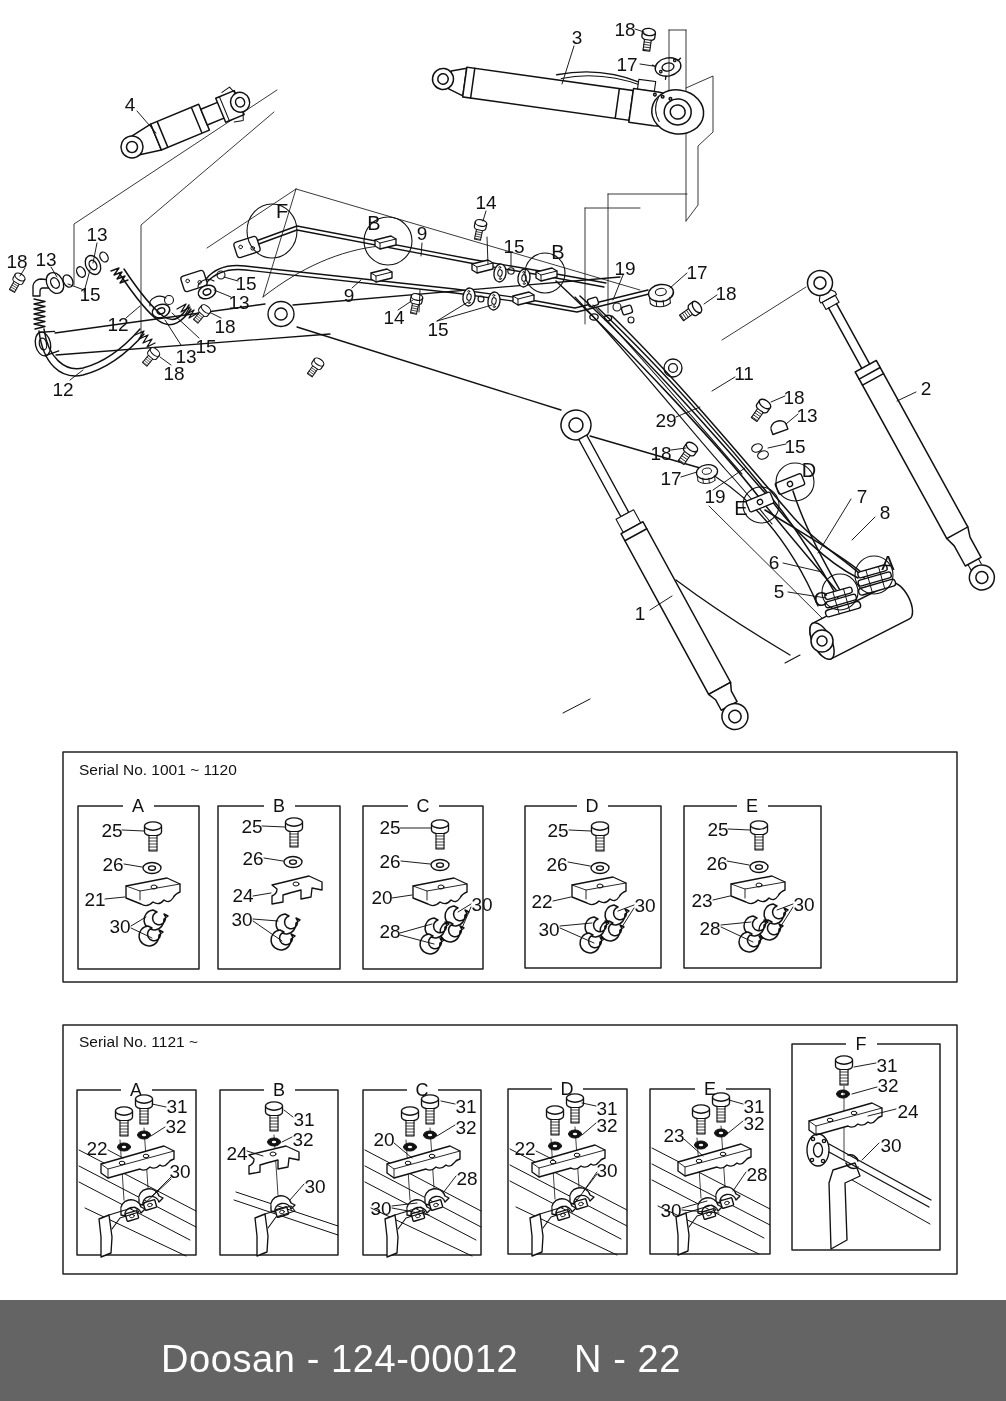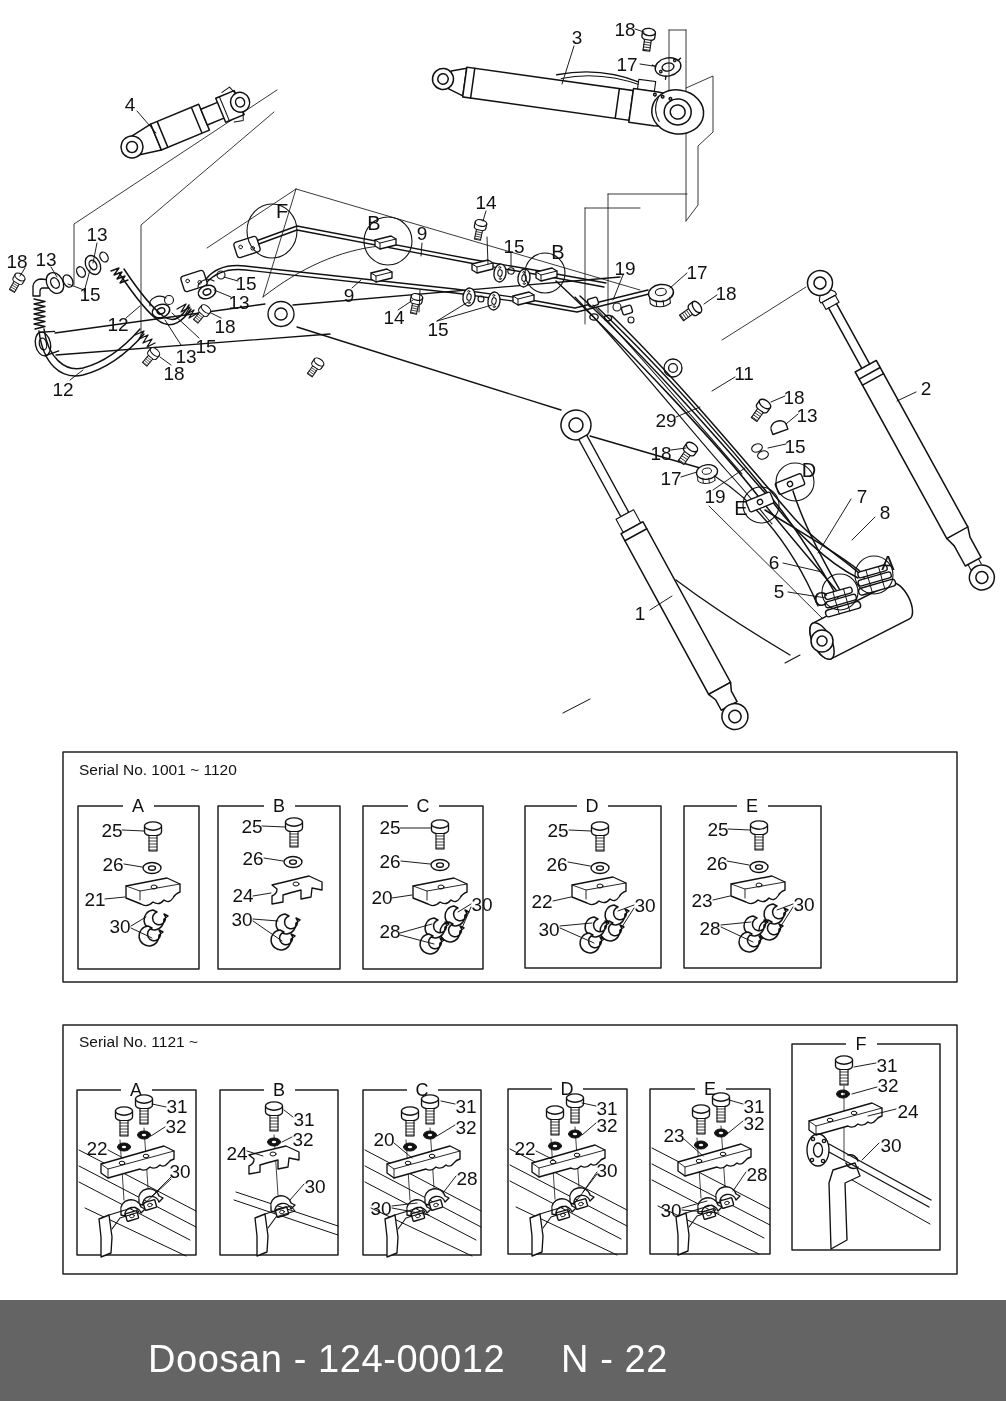"Doosan - 124-00012 N -" div { padding-left: none -> 13px }
